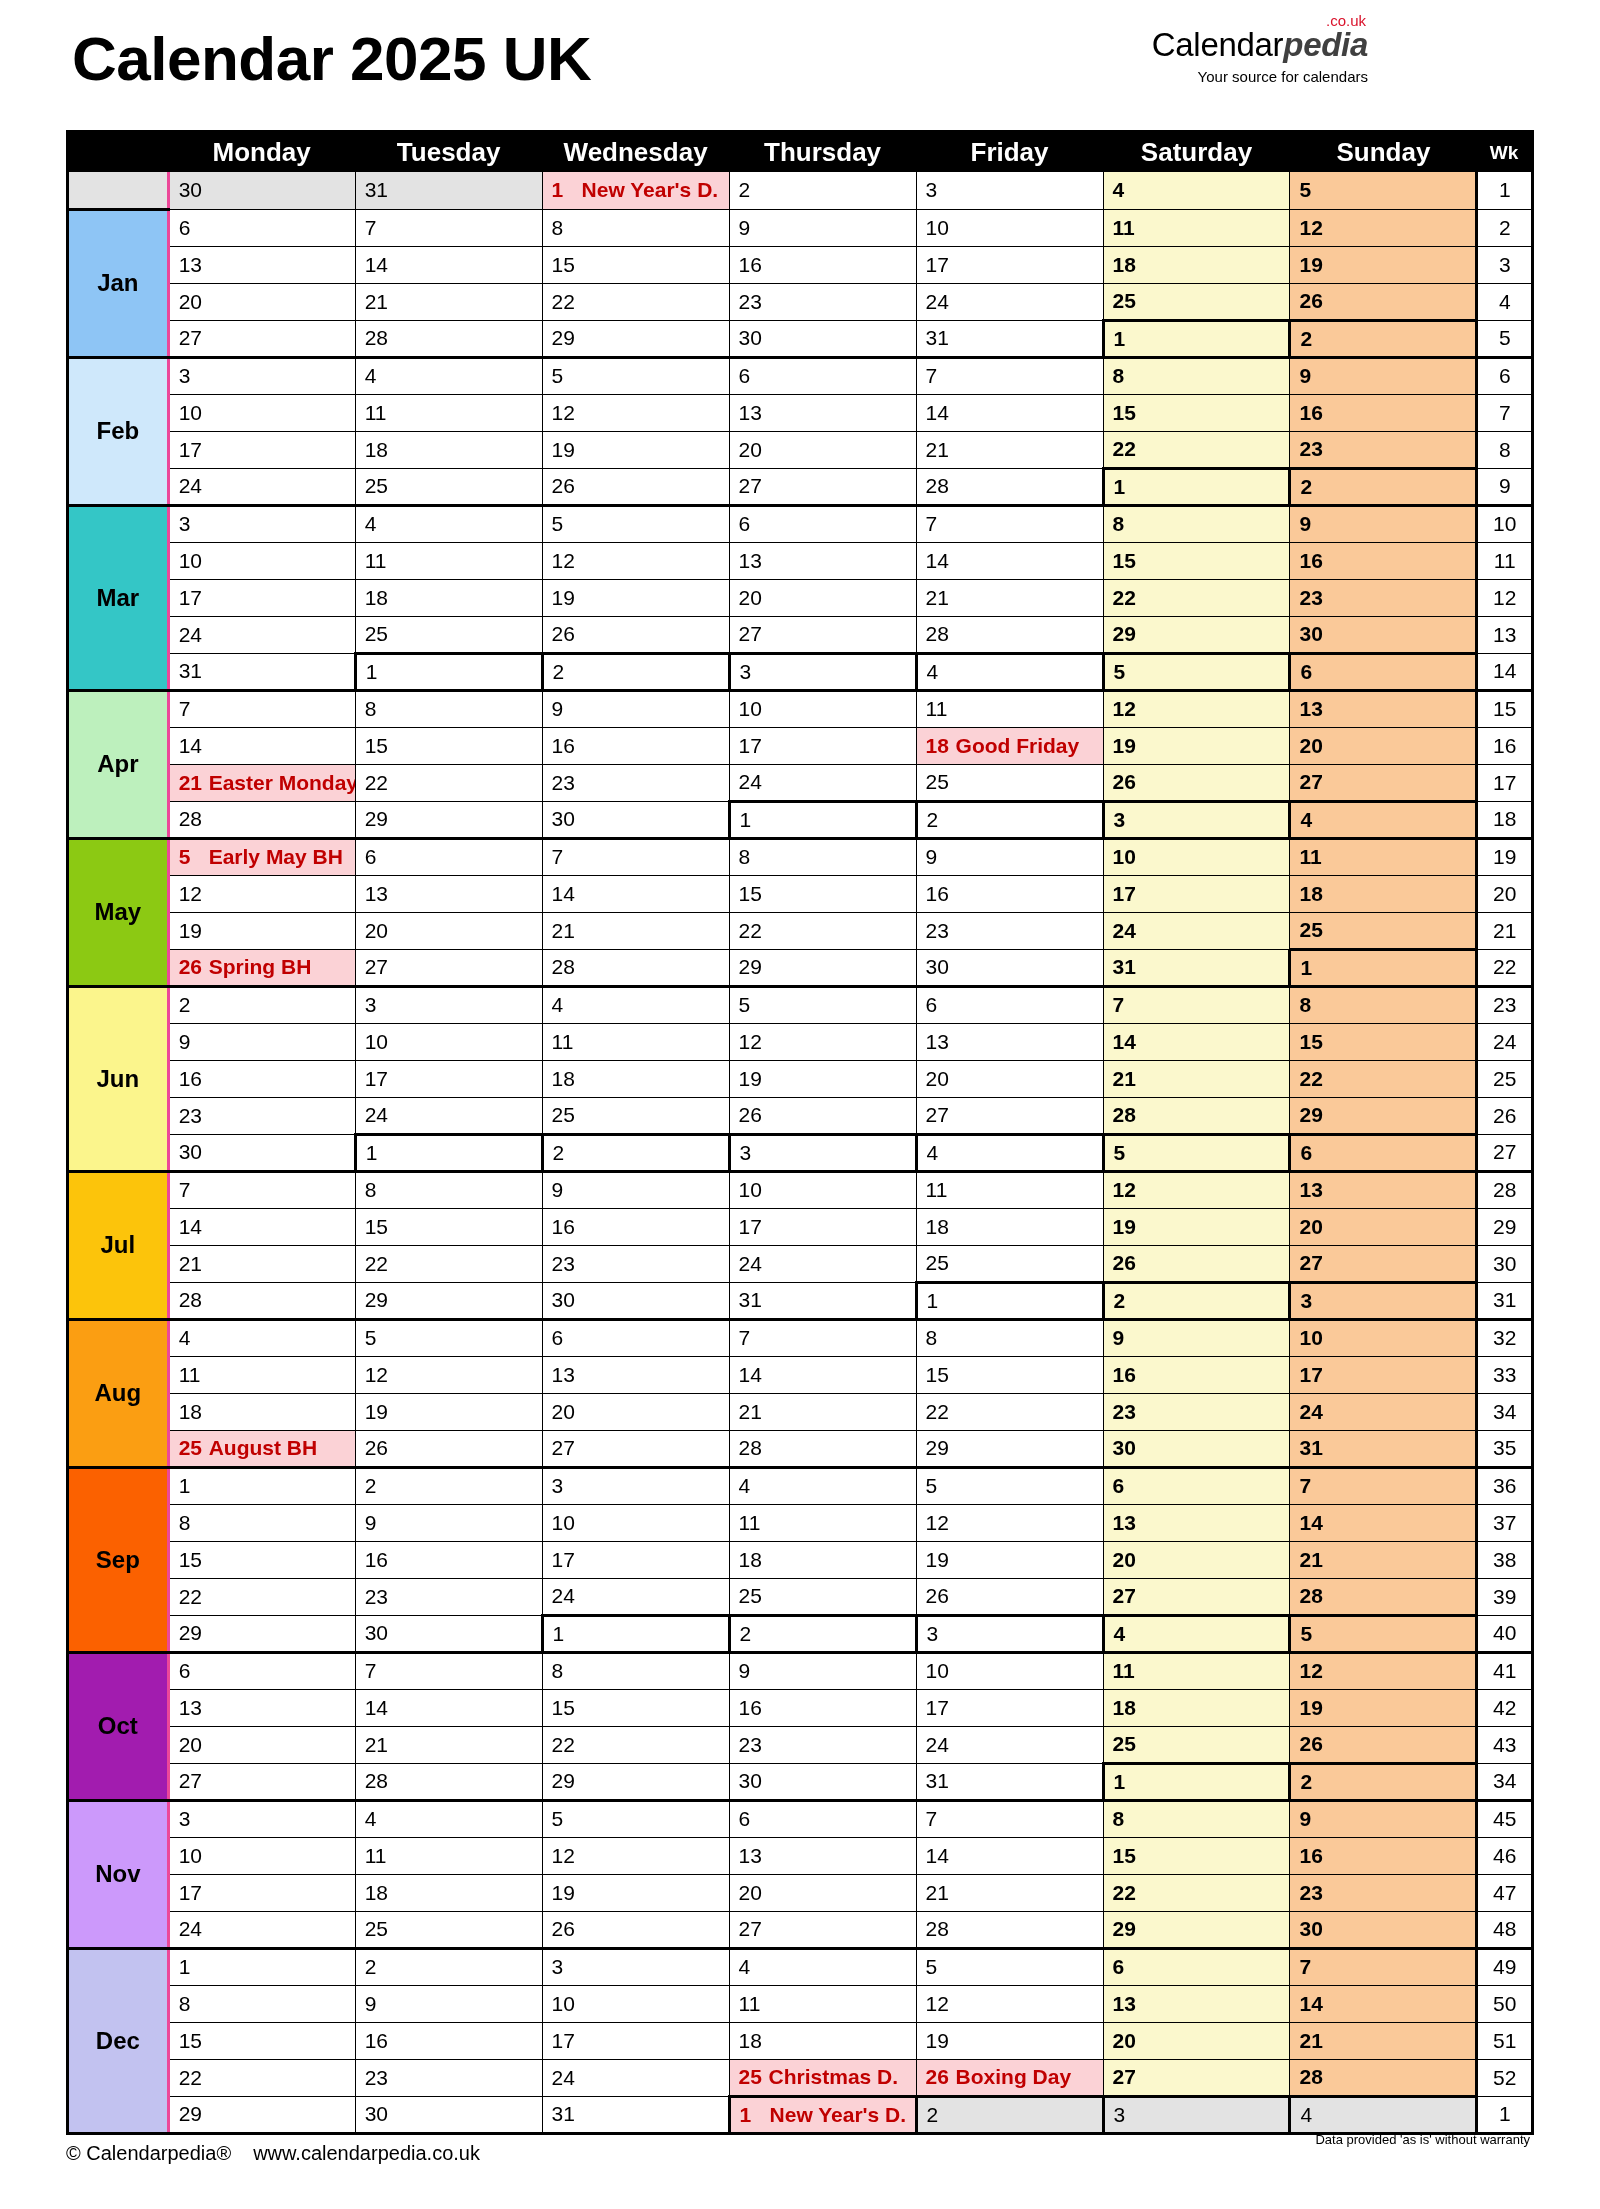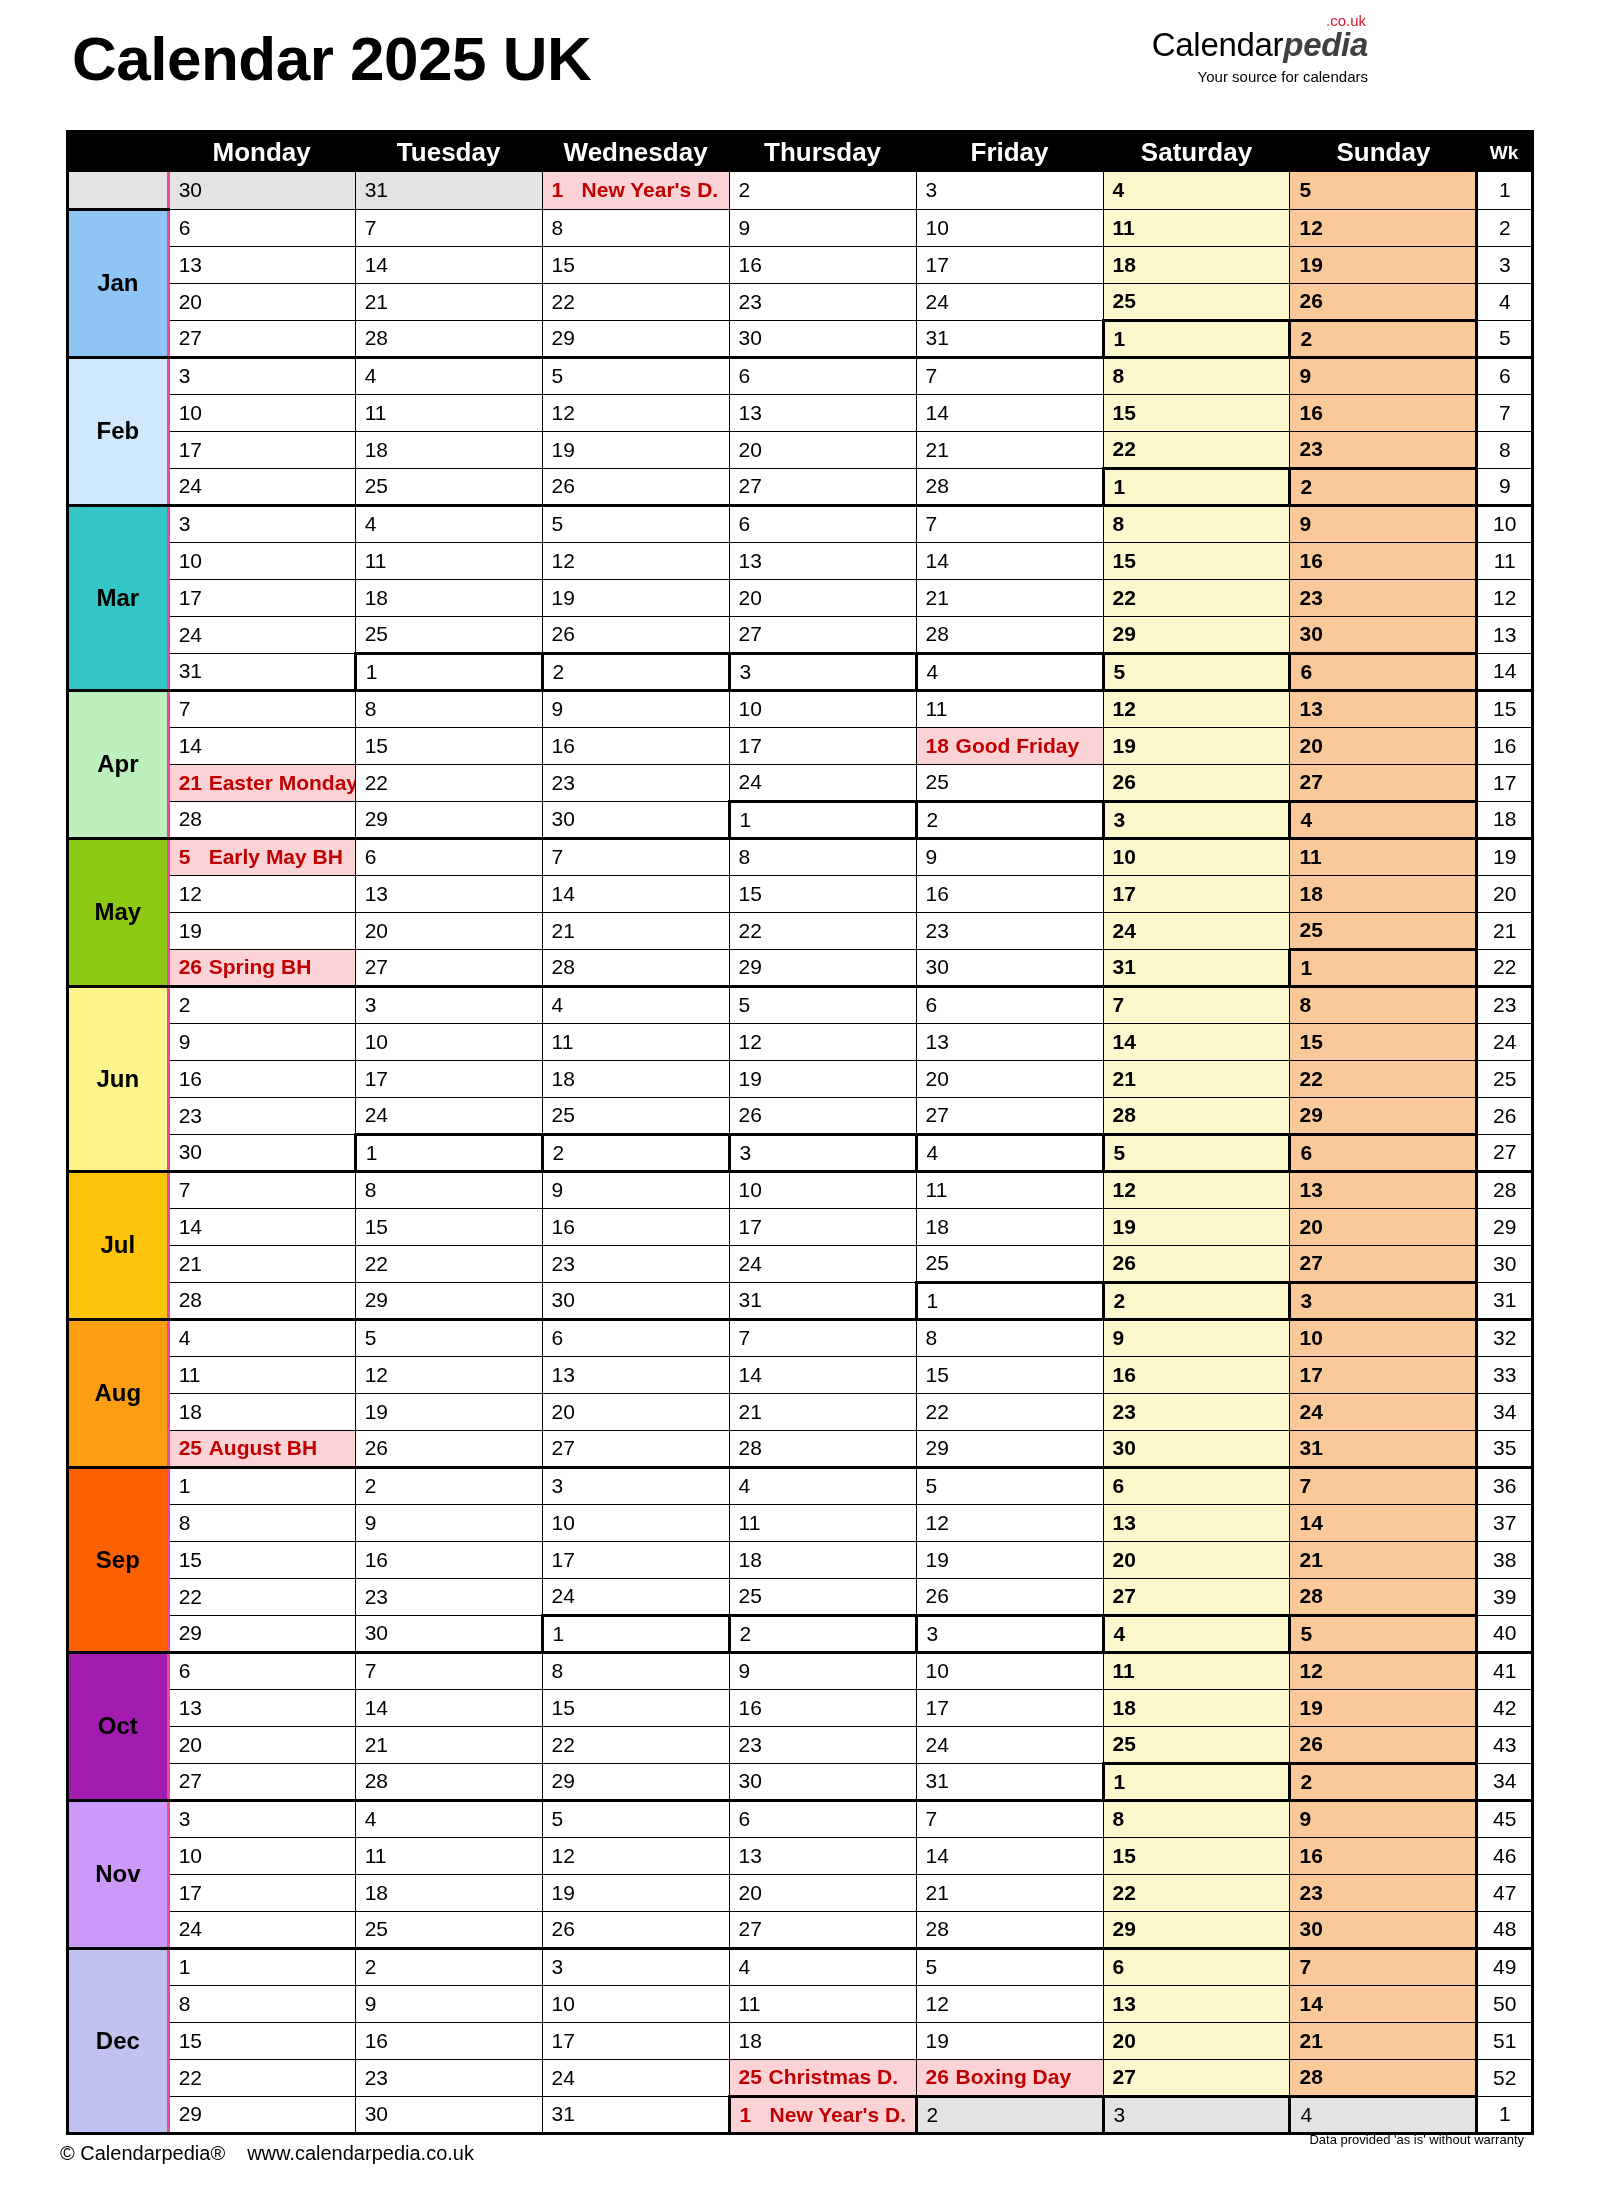"© Calendarpedia® www.calendarpedia.co.uk" .footer { left: 60px -> 66px }
